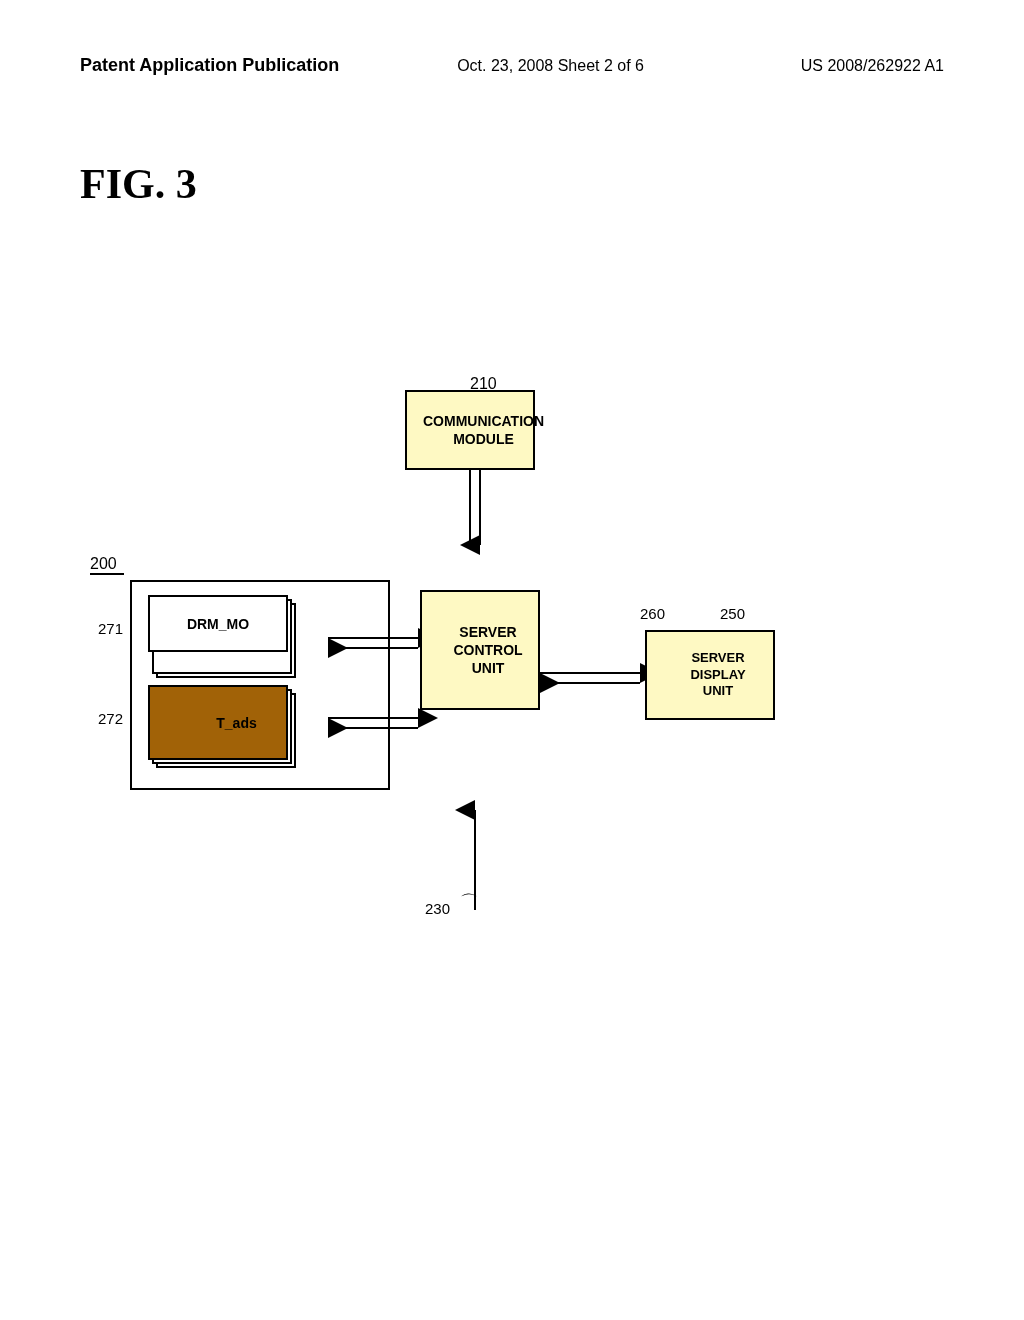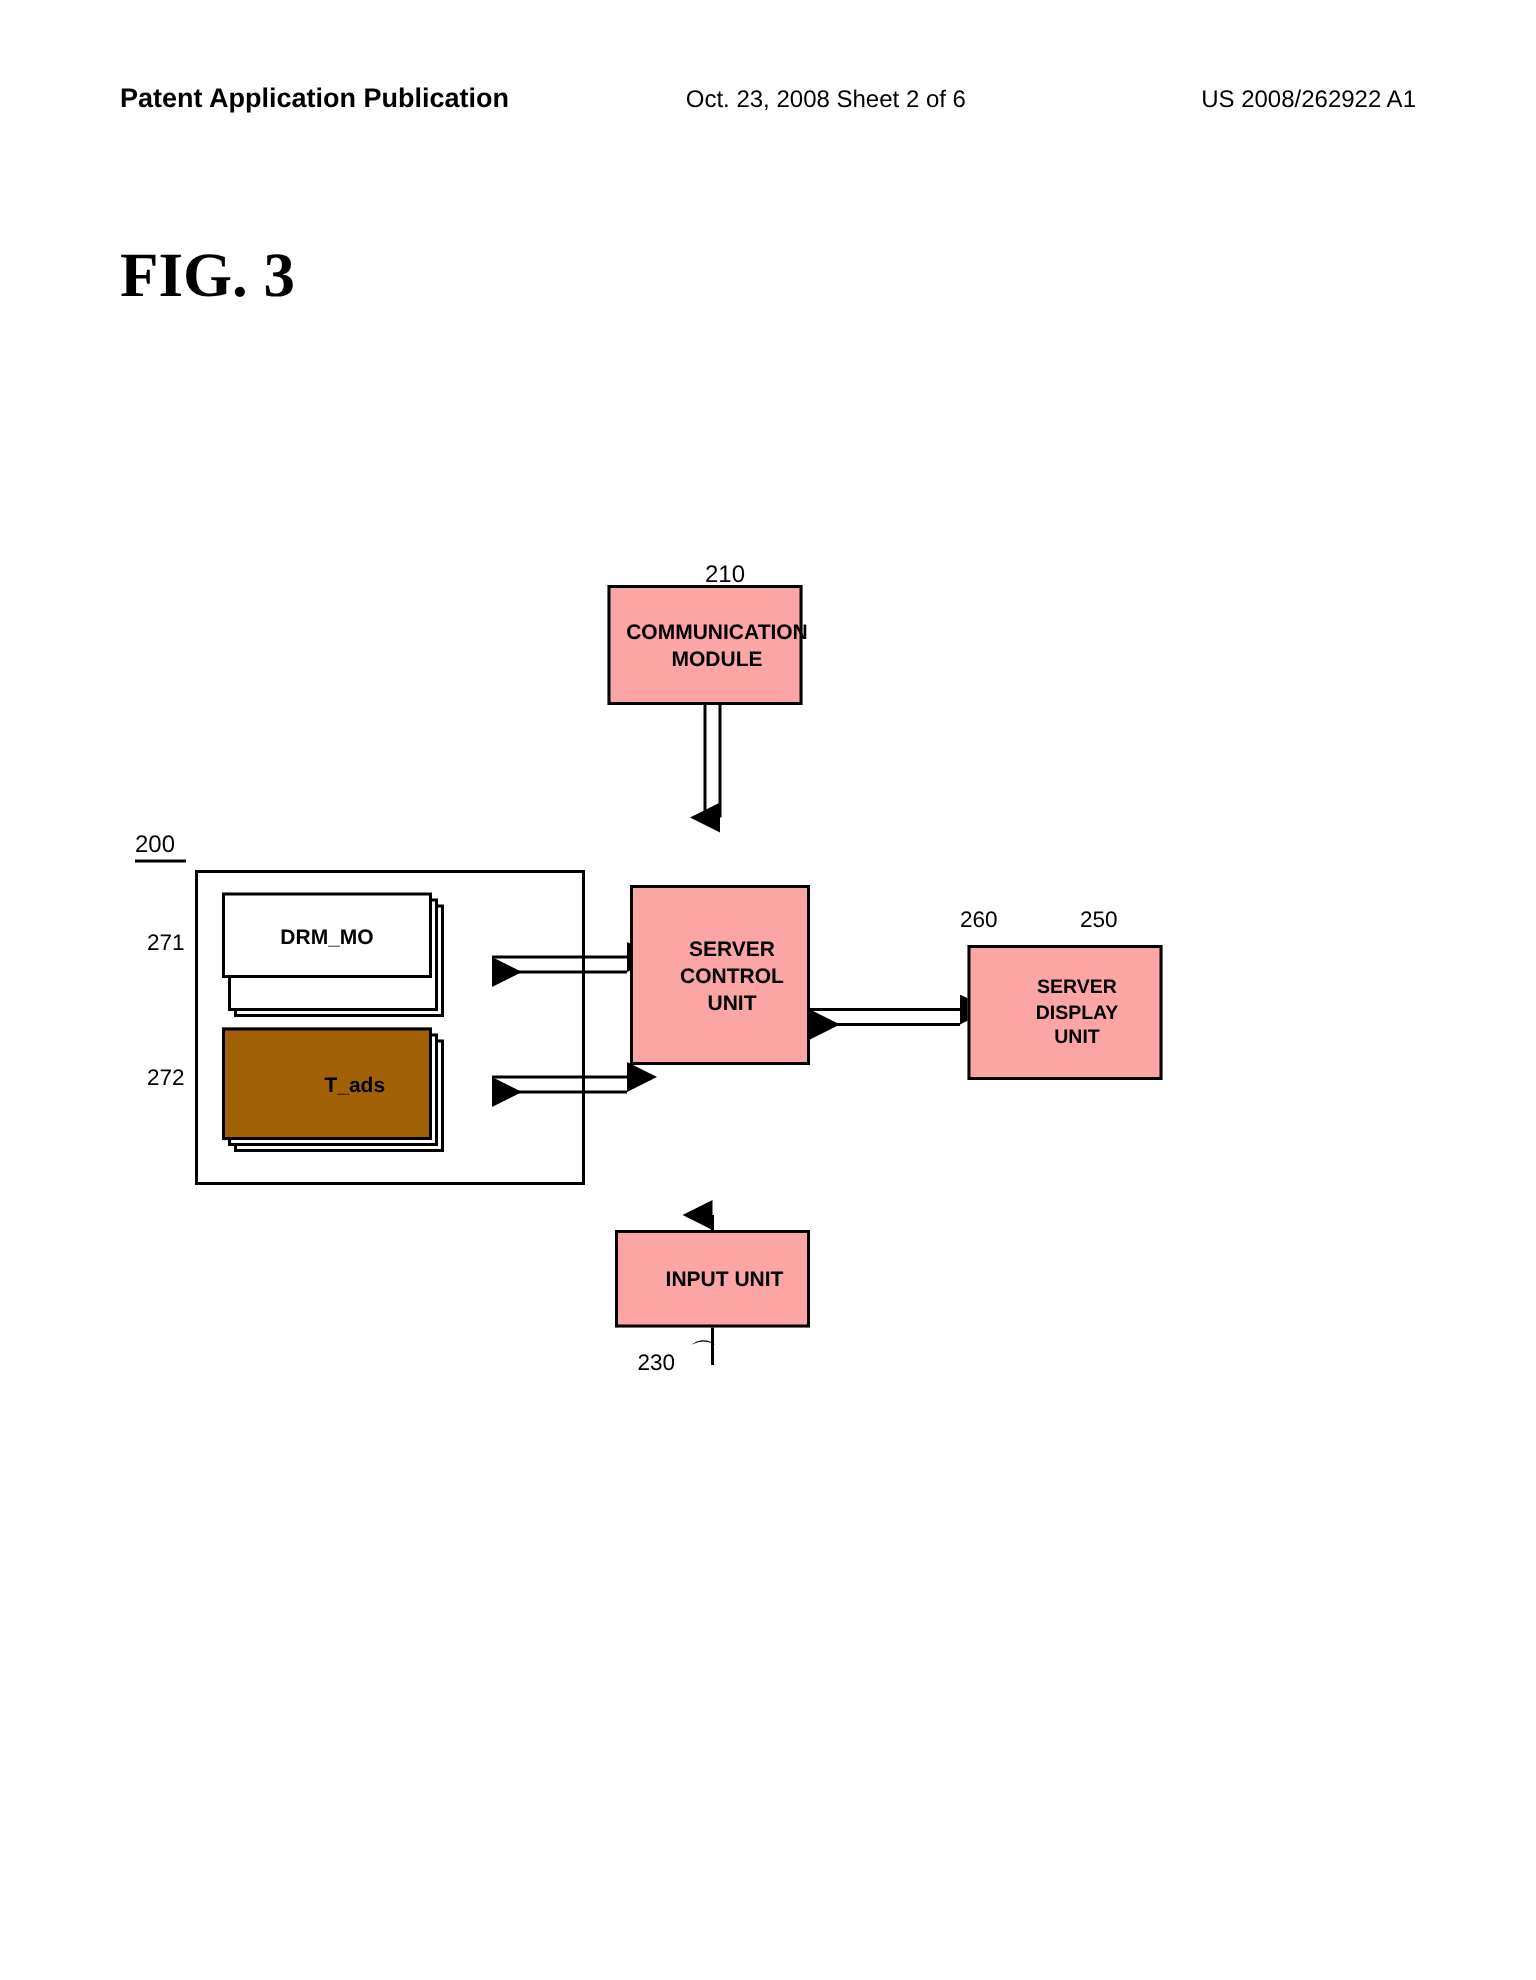"COMMUNICATION" .box { align-items: center -> flex-start; background: #fca5a5 -> #fef9c3 }
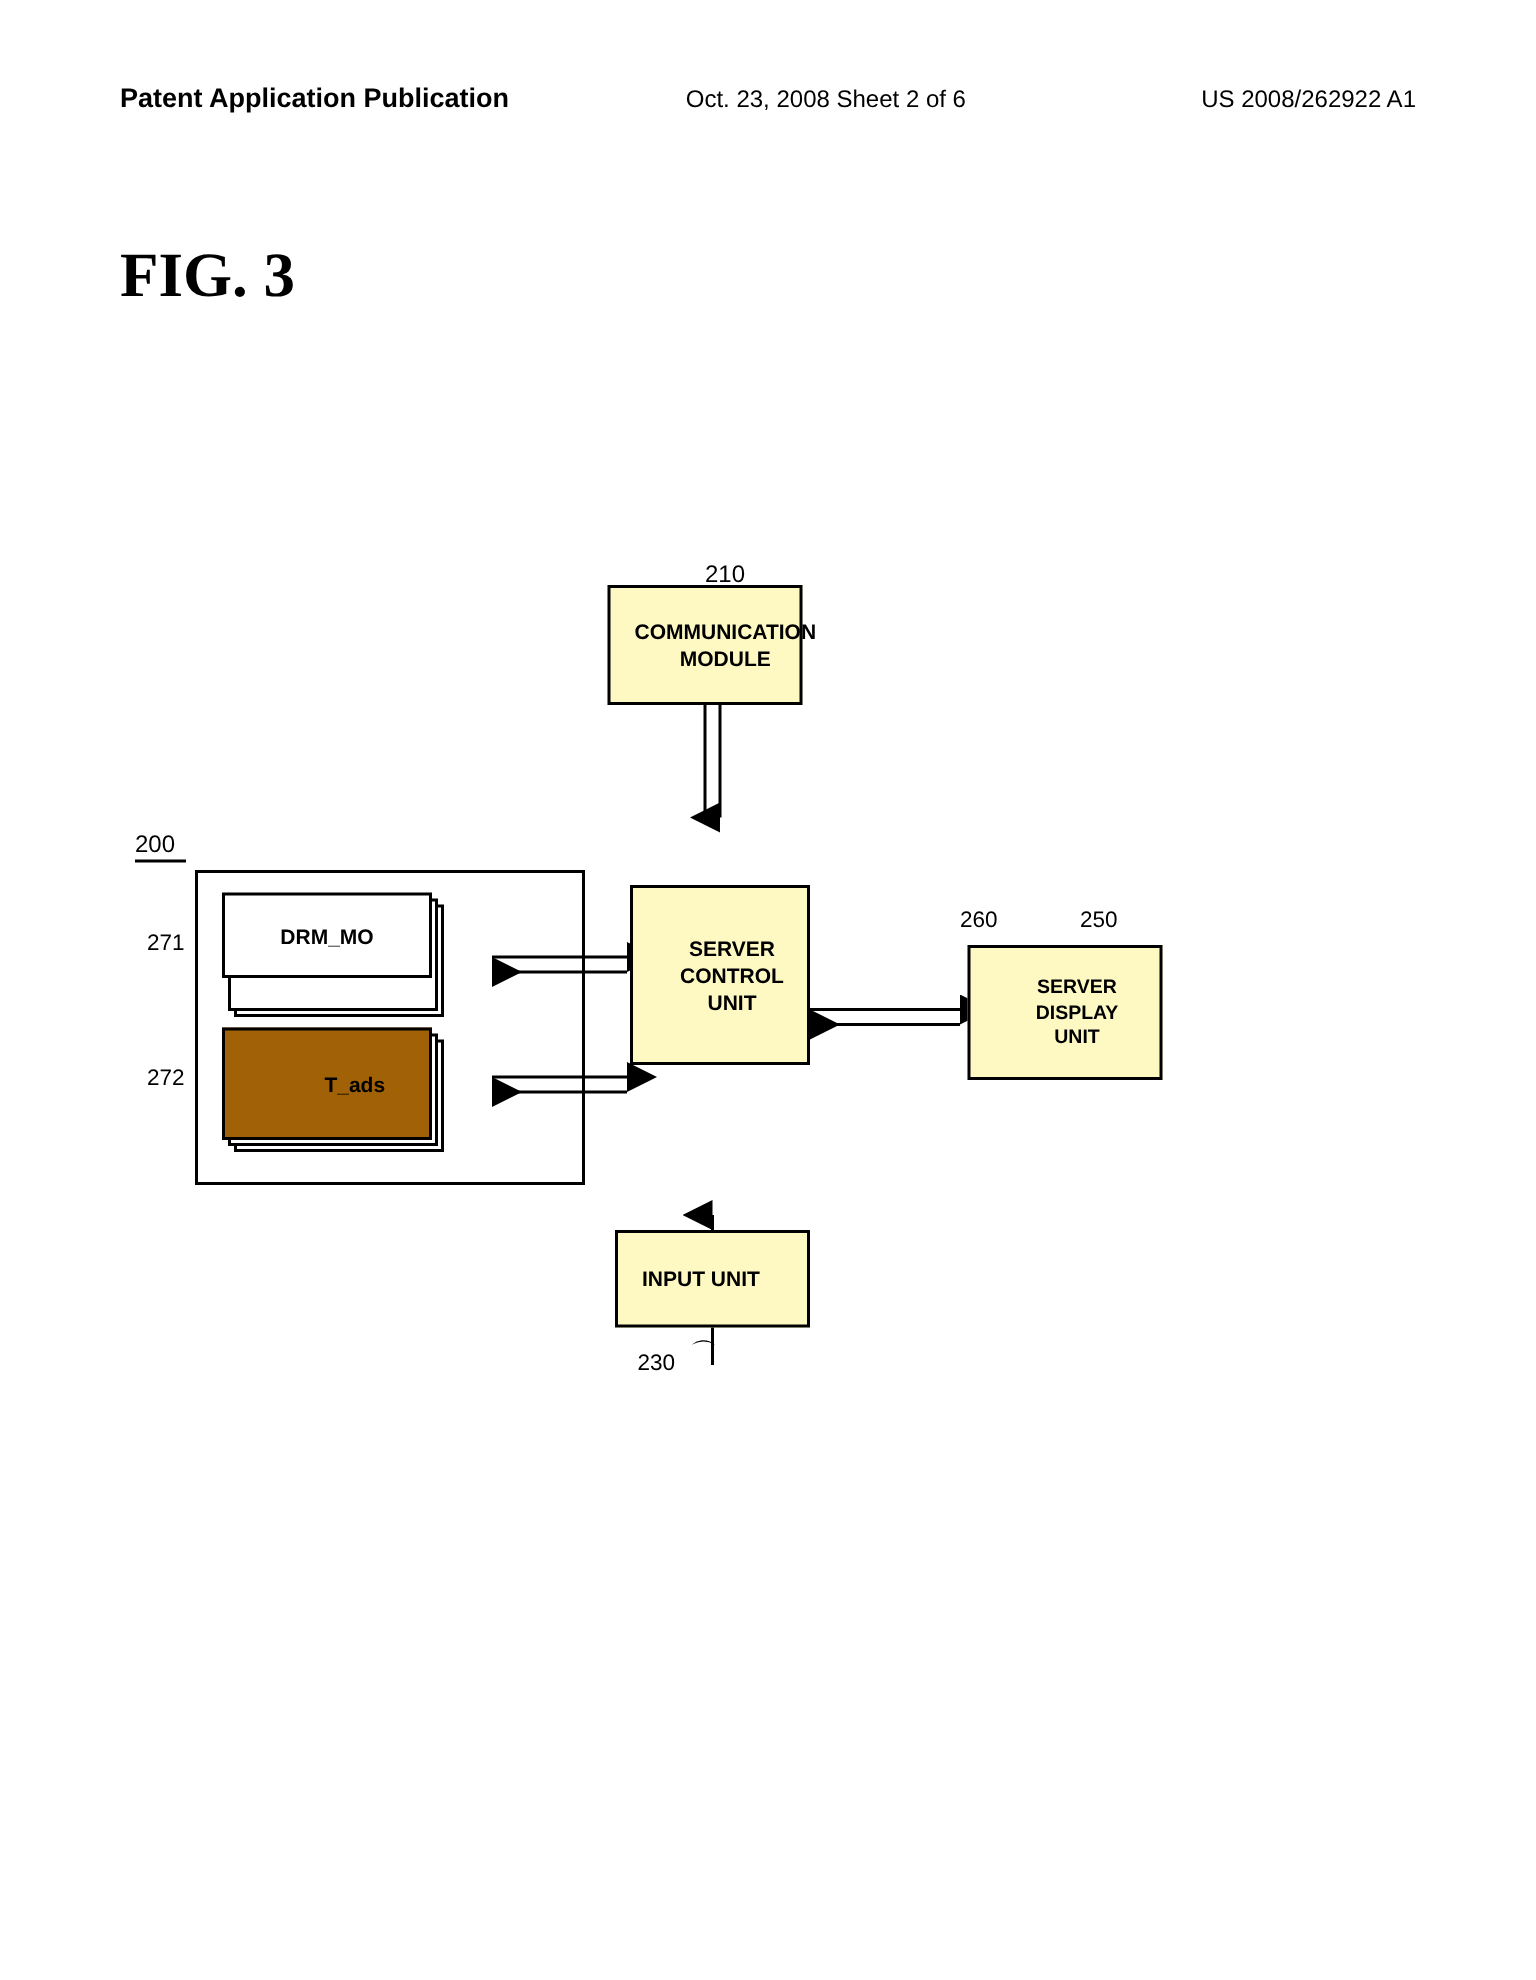"INPUT UNIT" div.box { html: <div> <span>INPUT UNIT</span> </div> -> none }
